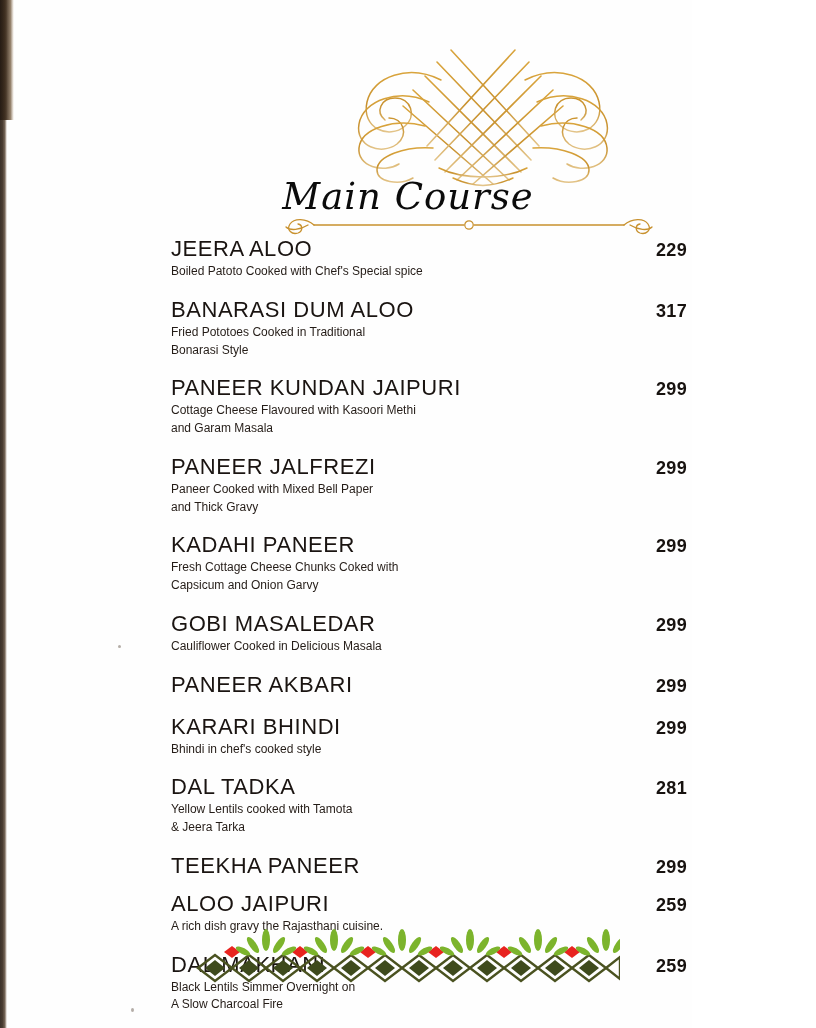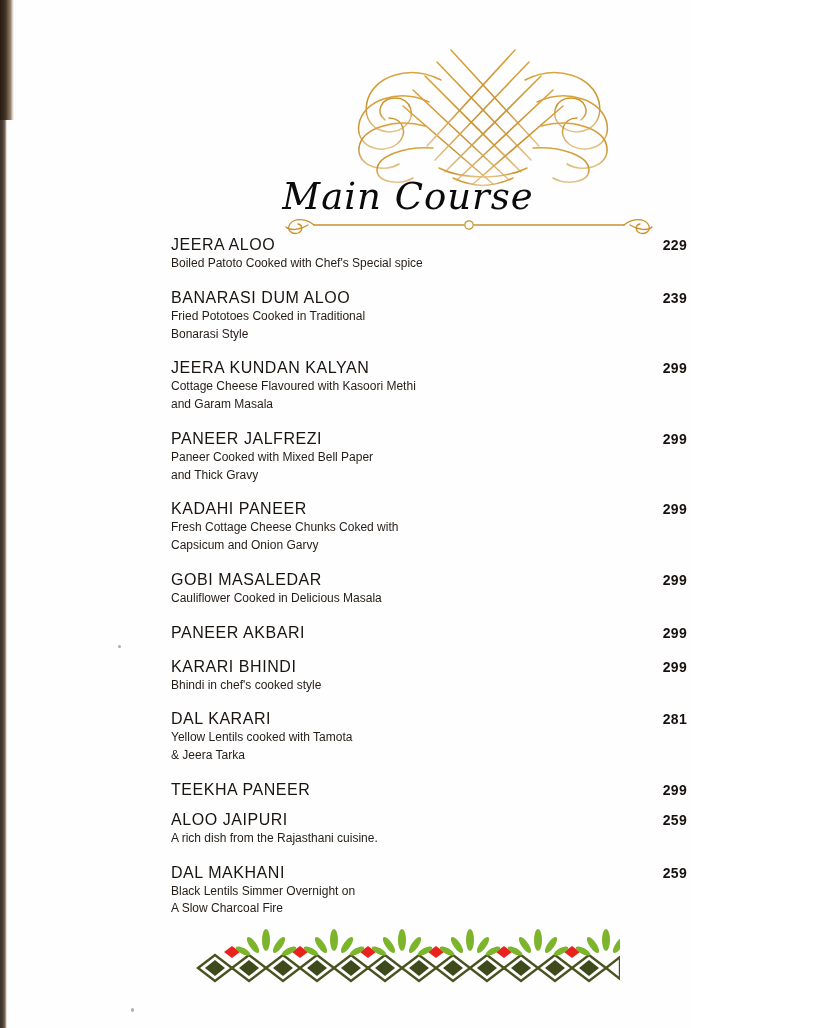"JEERA ALOO" .item-name { font-size: 16px -> 22px }
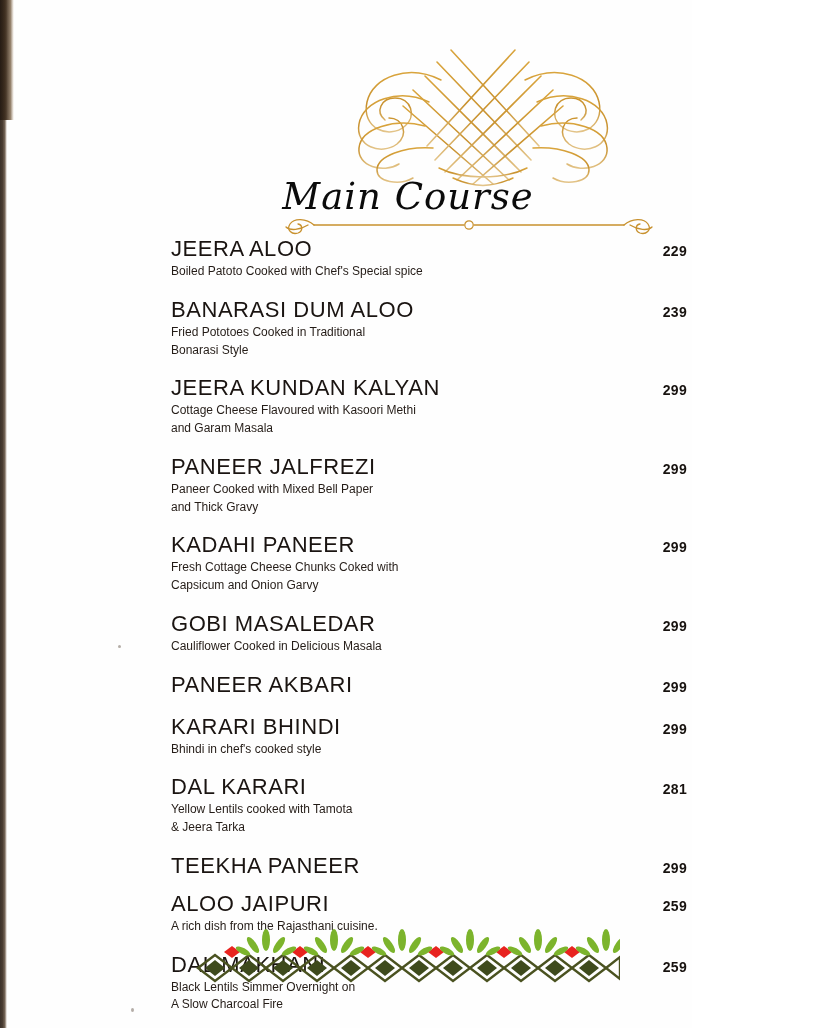"229" .item-price { font-size: 14px -> 18px }
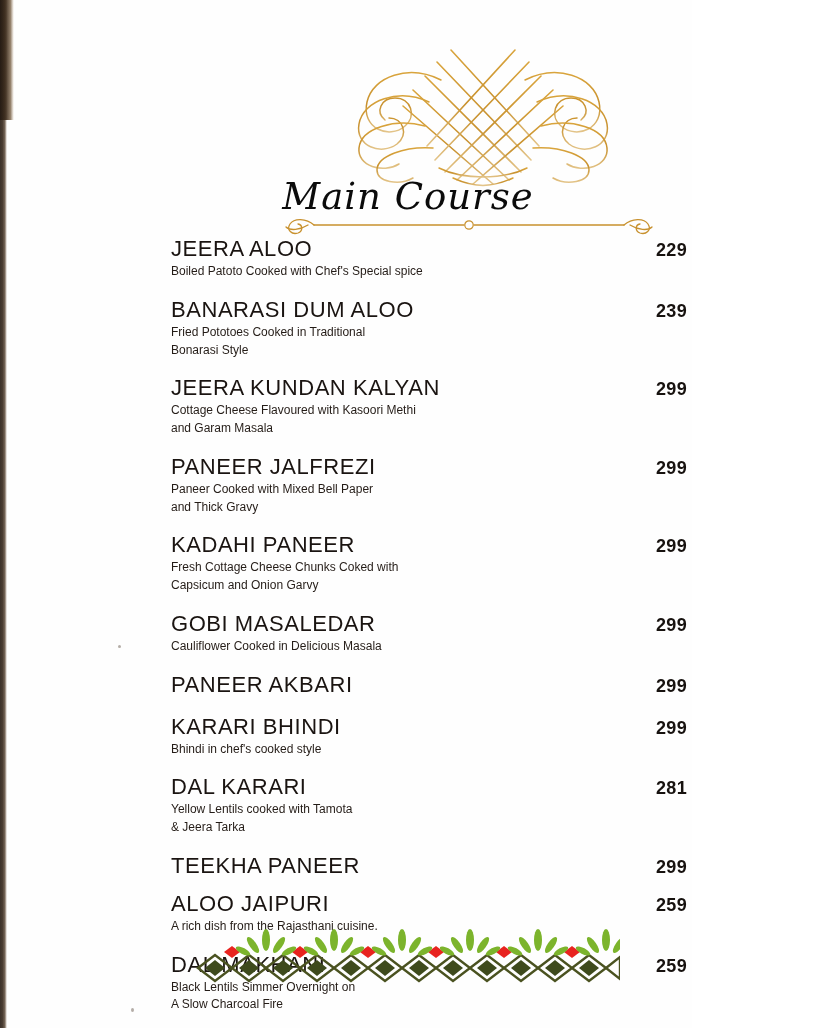"239" span.item-price { text: 239 -> 317 }
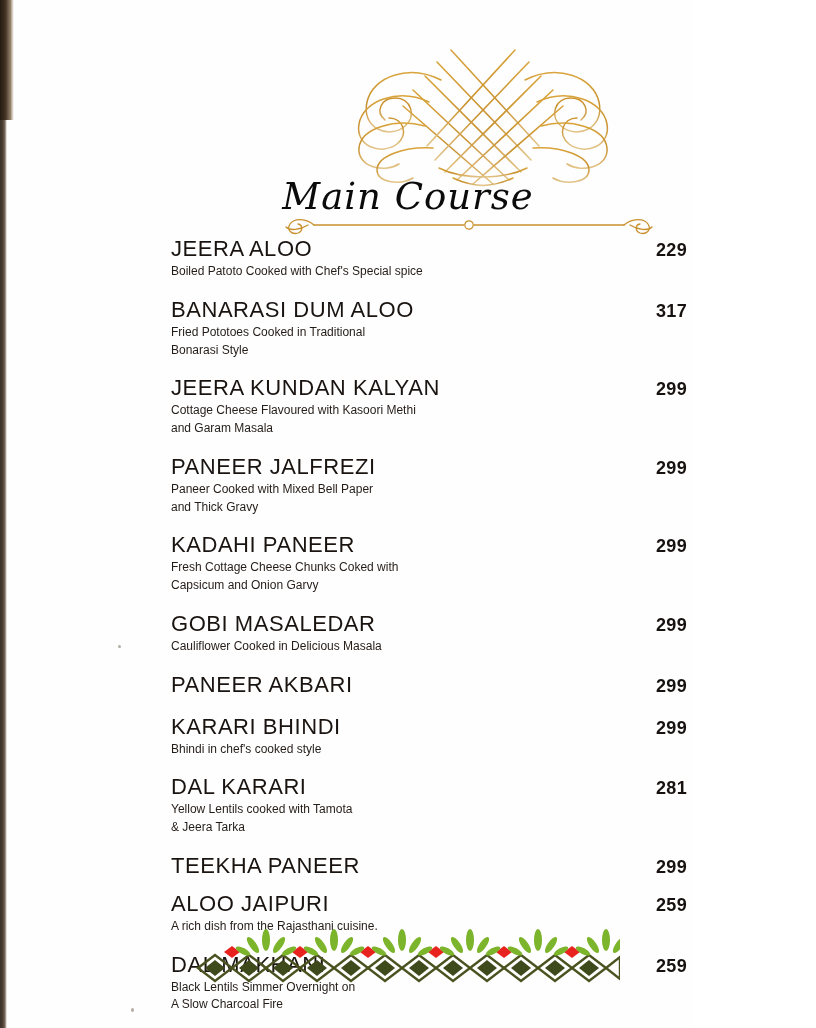"JEERA KUNDAN KALYAN" span.item-name { text: JEERA KUNDAN KALYAN -> PANEER KUNDAN JAIPURI }
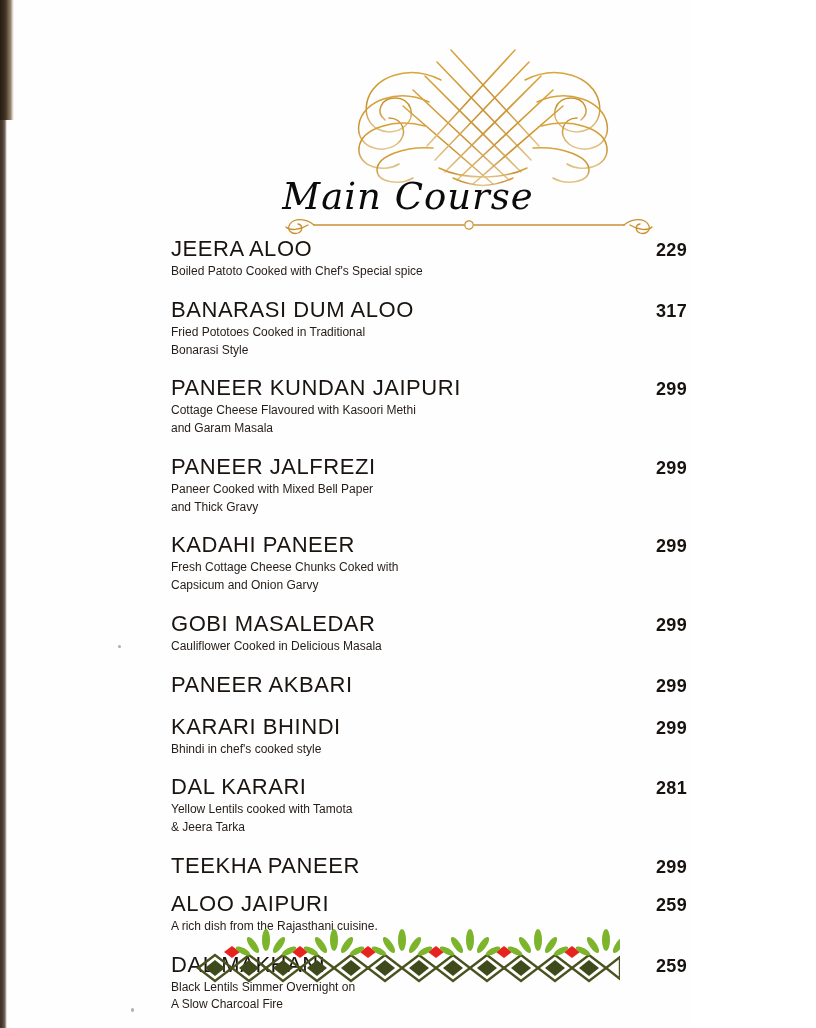"DAL KARARI" span.item-name { text: KARARI -> TADKA }
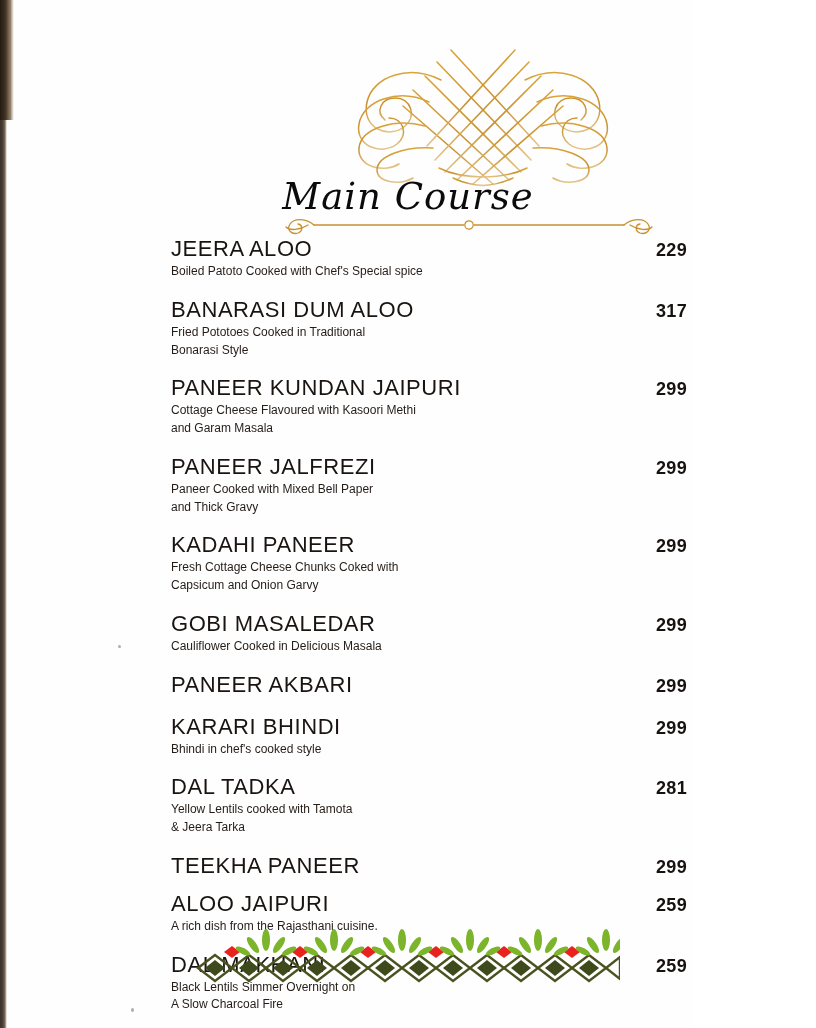"A rich dish from the" div.item-desc { text: from -> gravy }
